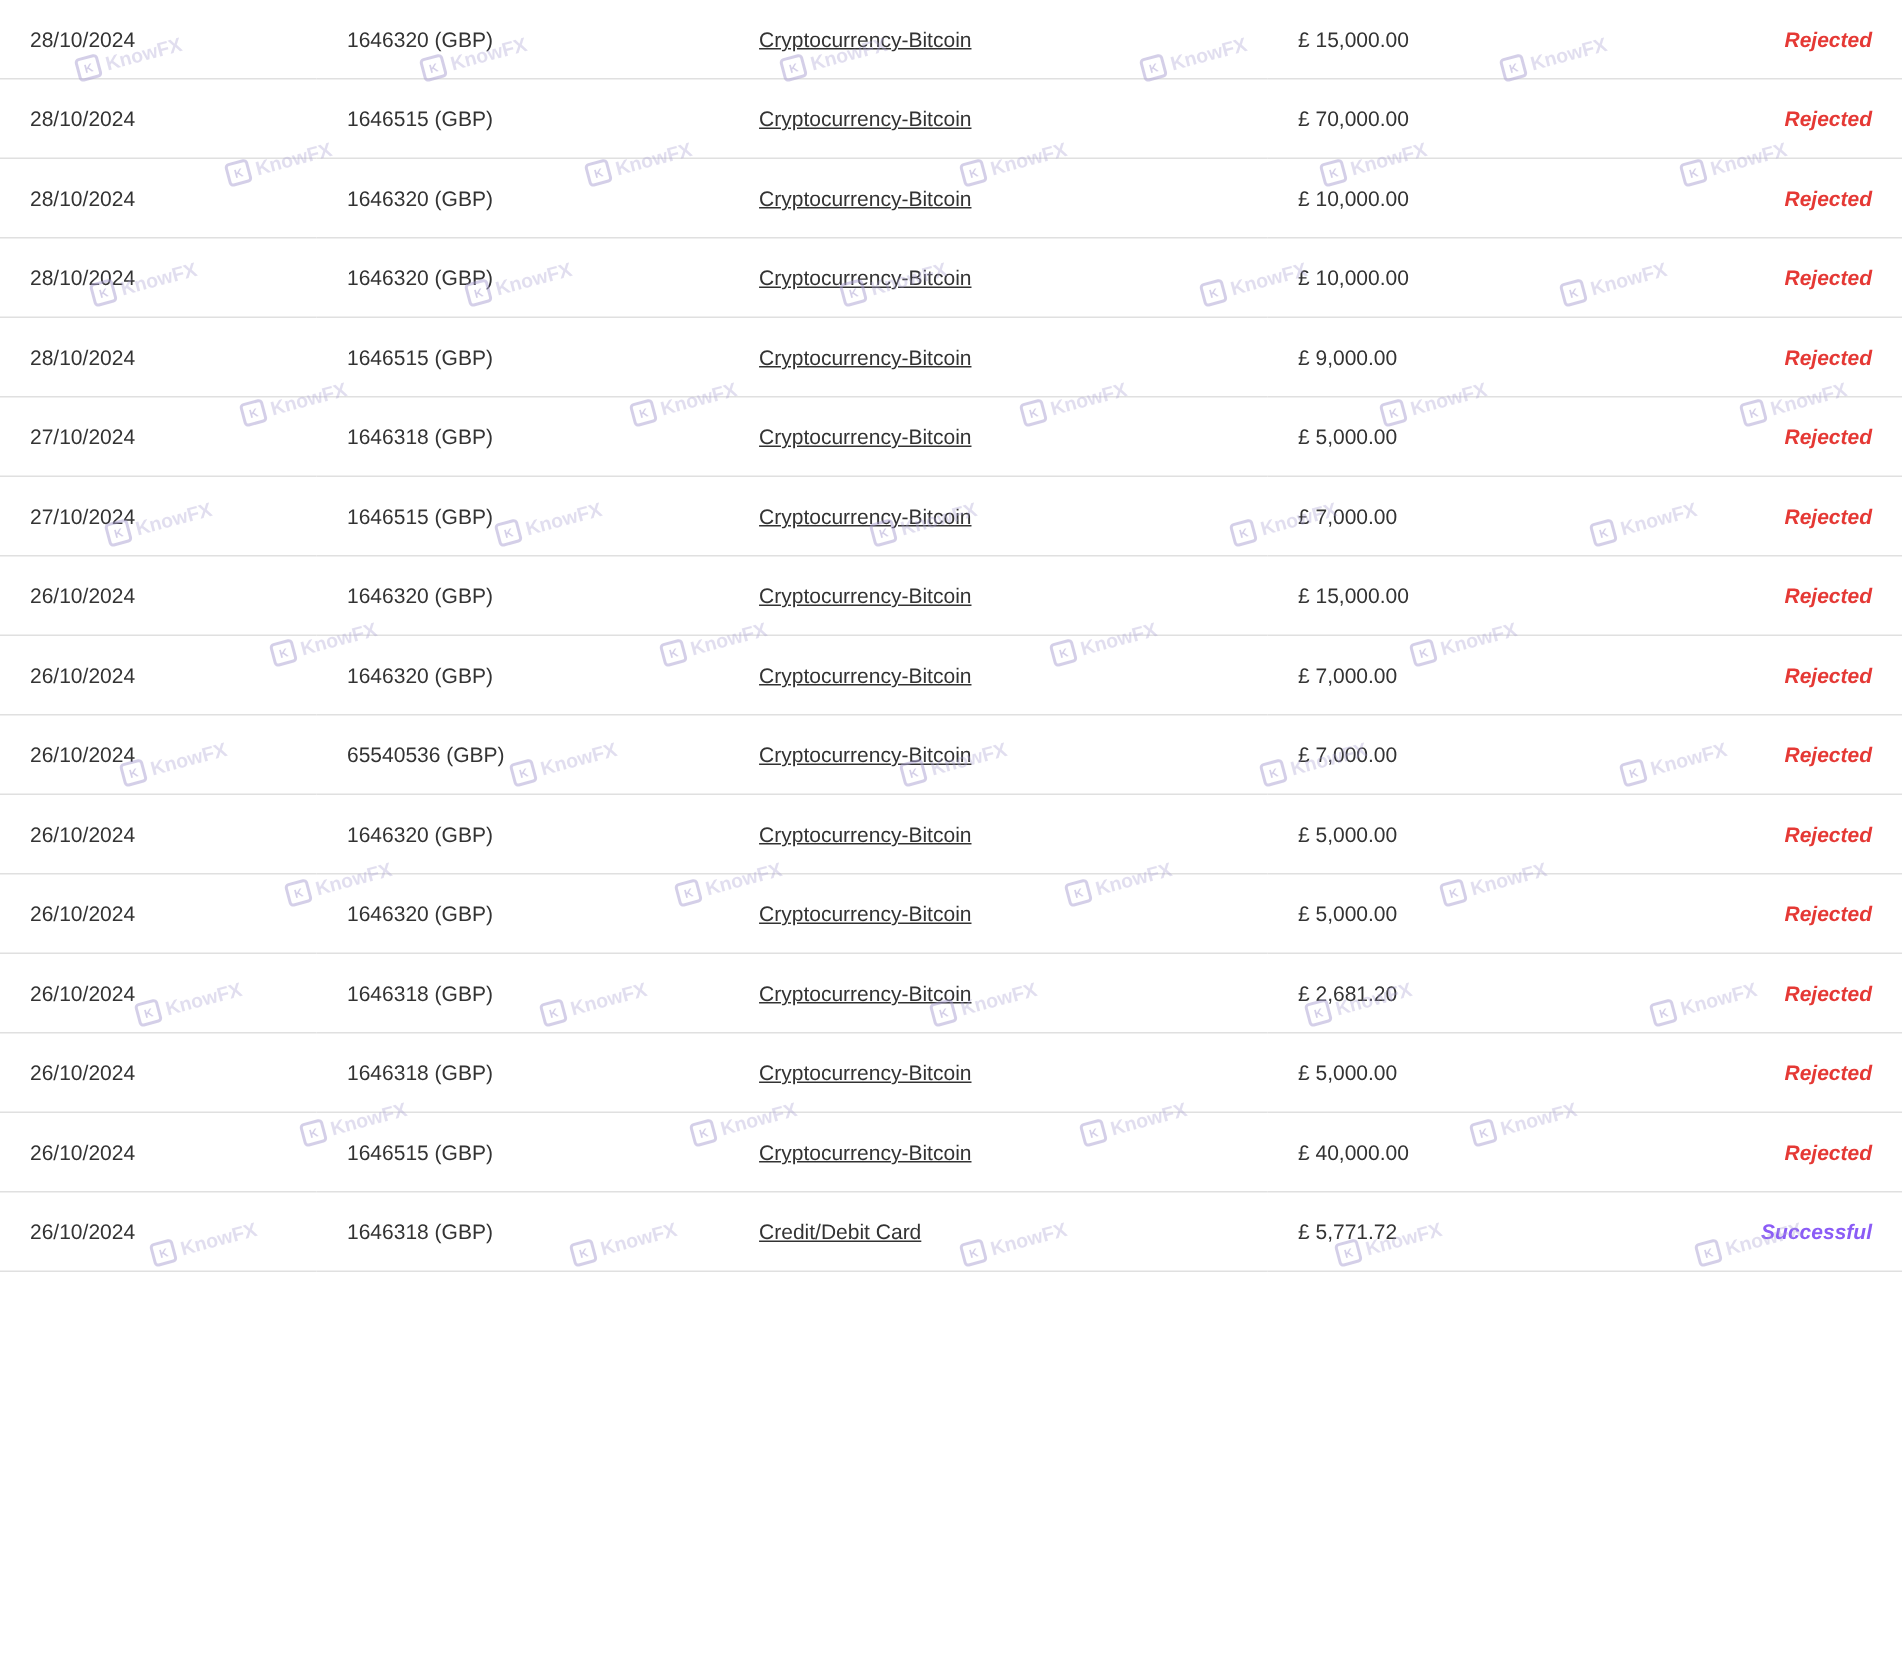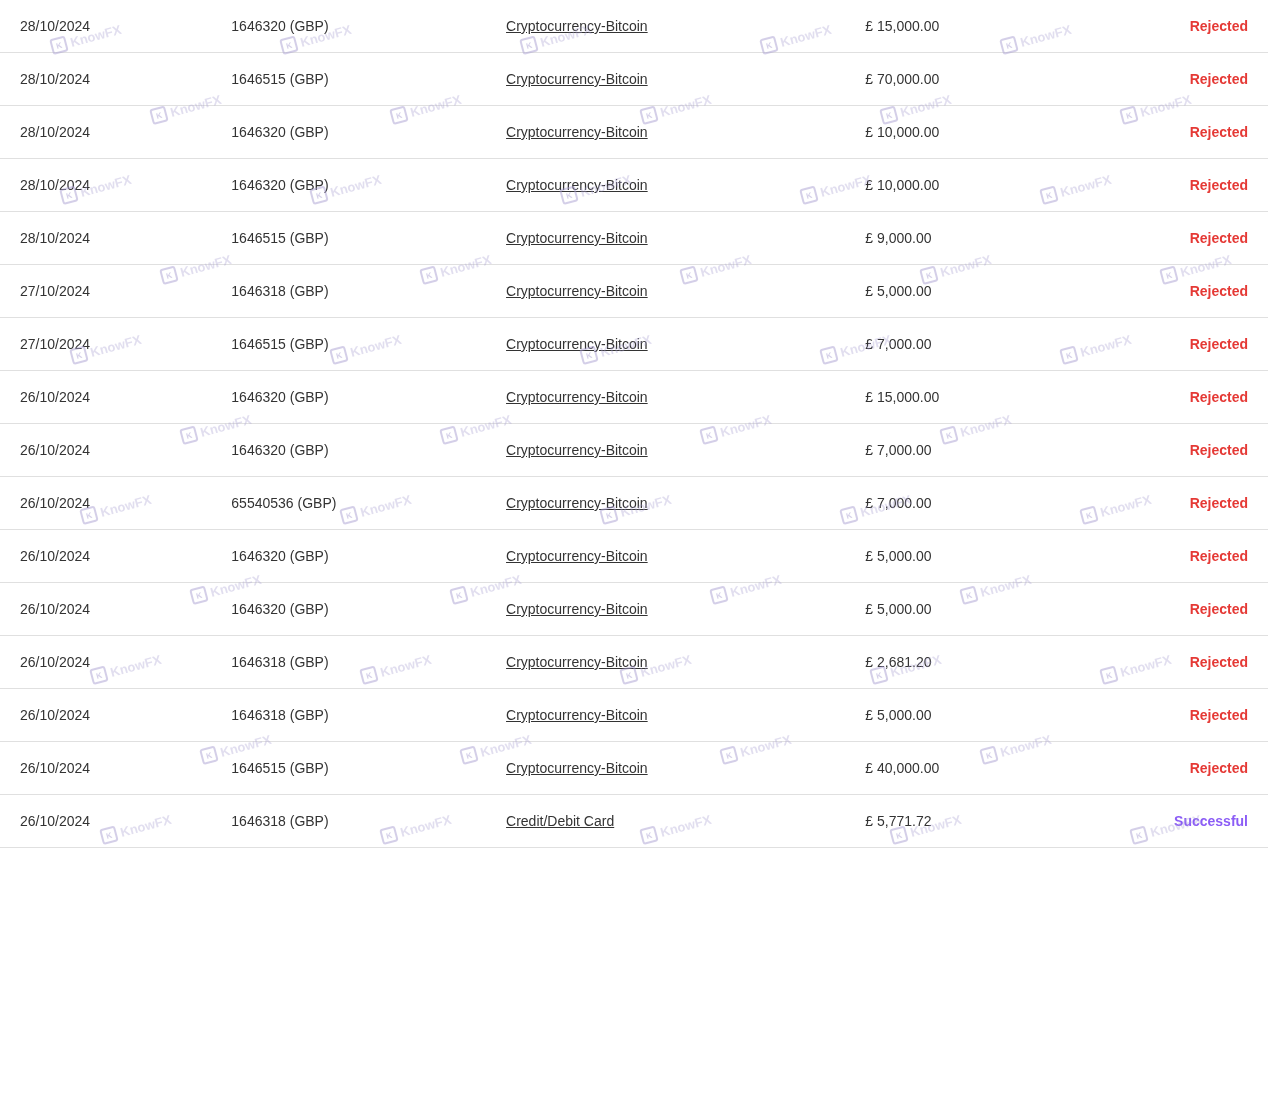"Rejected" td:nth-child(5) { font-style: none -> italic }
